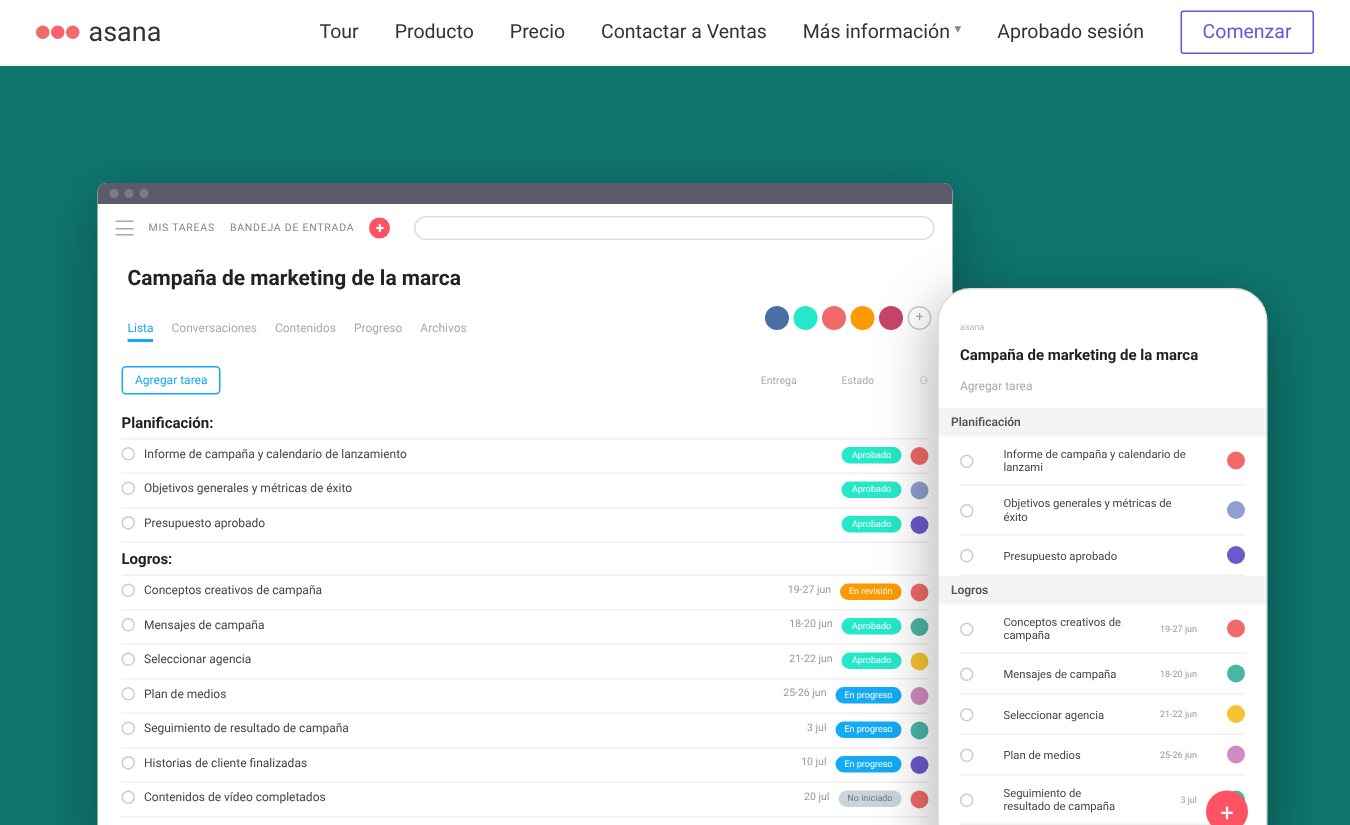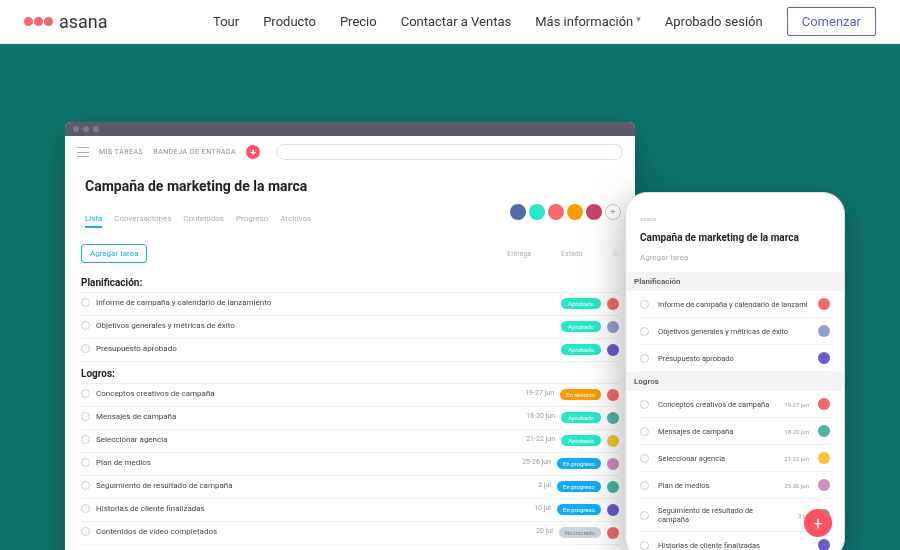"Informe de campaña y calendario de lanzami" .ph-task { gap: 9px -> 20px }
